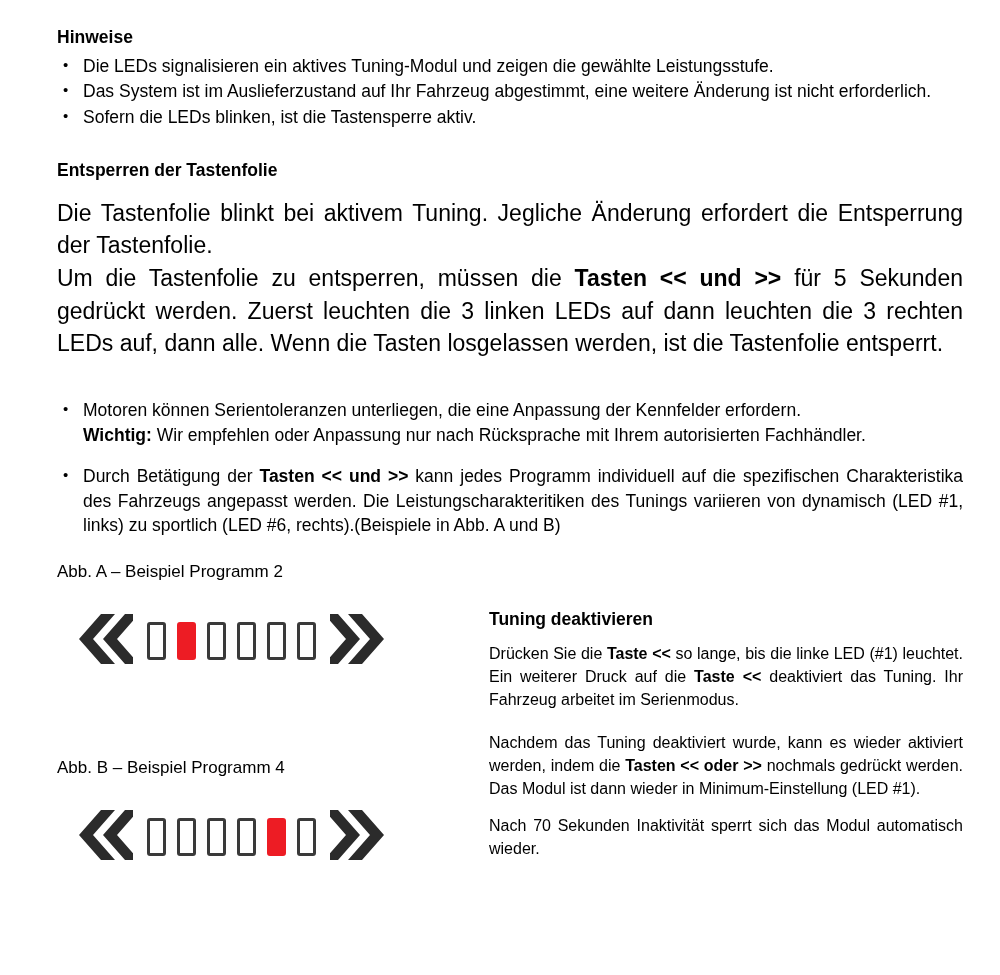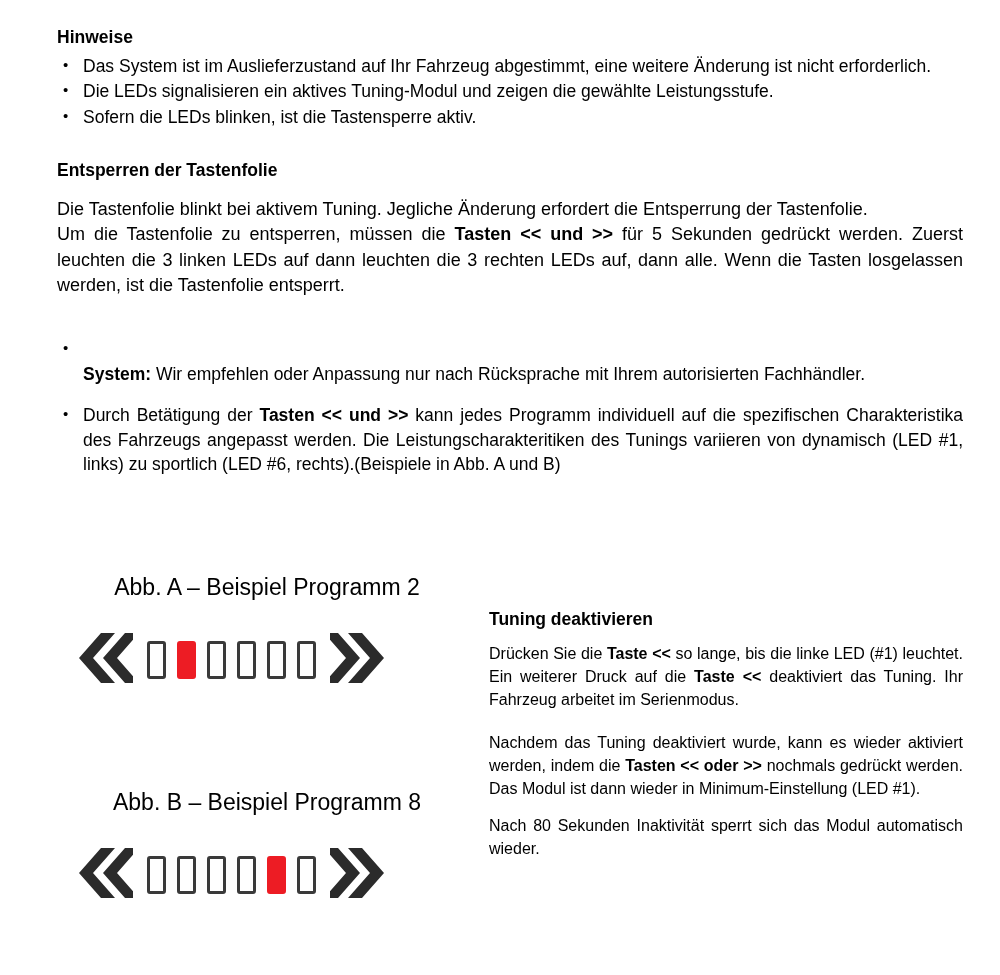"Das System ist im Auslieferzustand" li { order: before "Die LEDs signalisieren ein aktives" -> after "Die LEDs signalisieren ein aktives" }
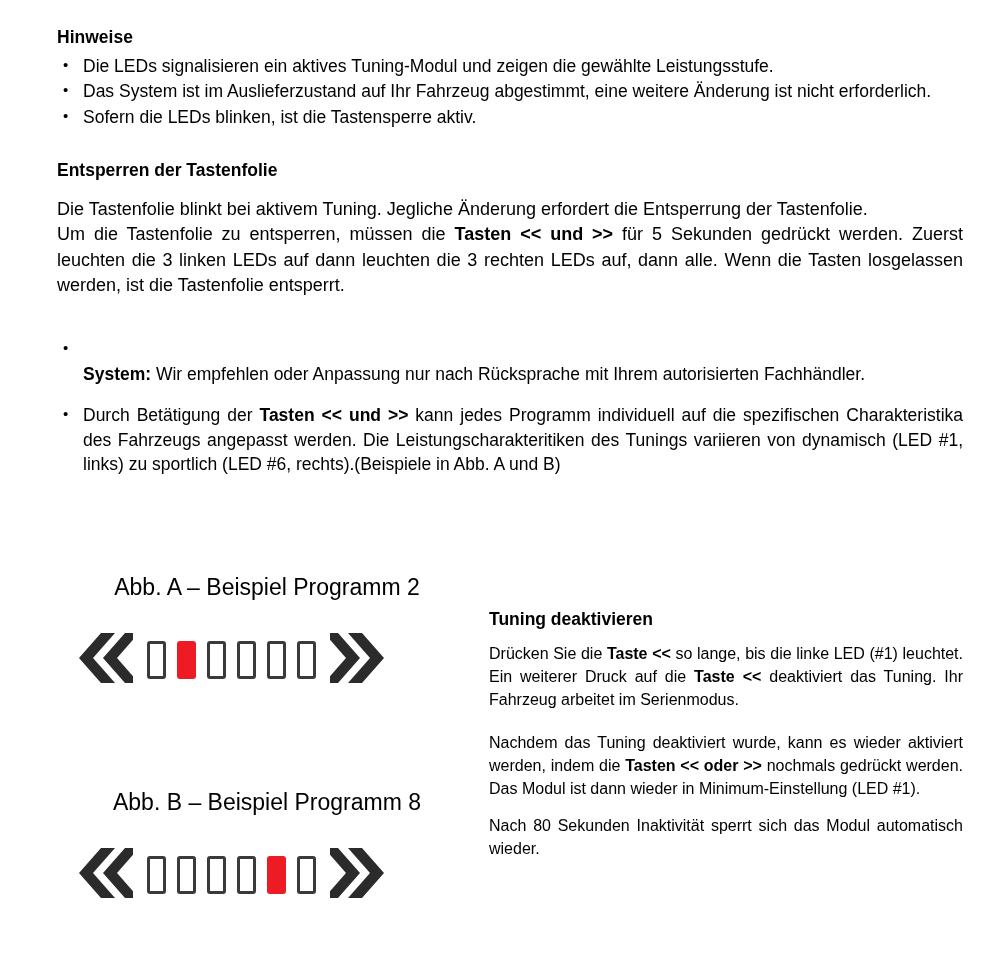"Die Tastenfolie blinkt bei aktivem" p.para { font-size: 18px -> 23px }
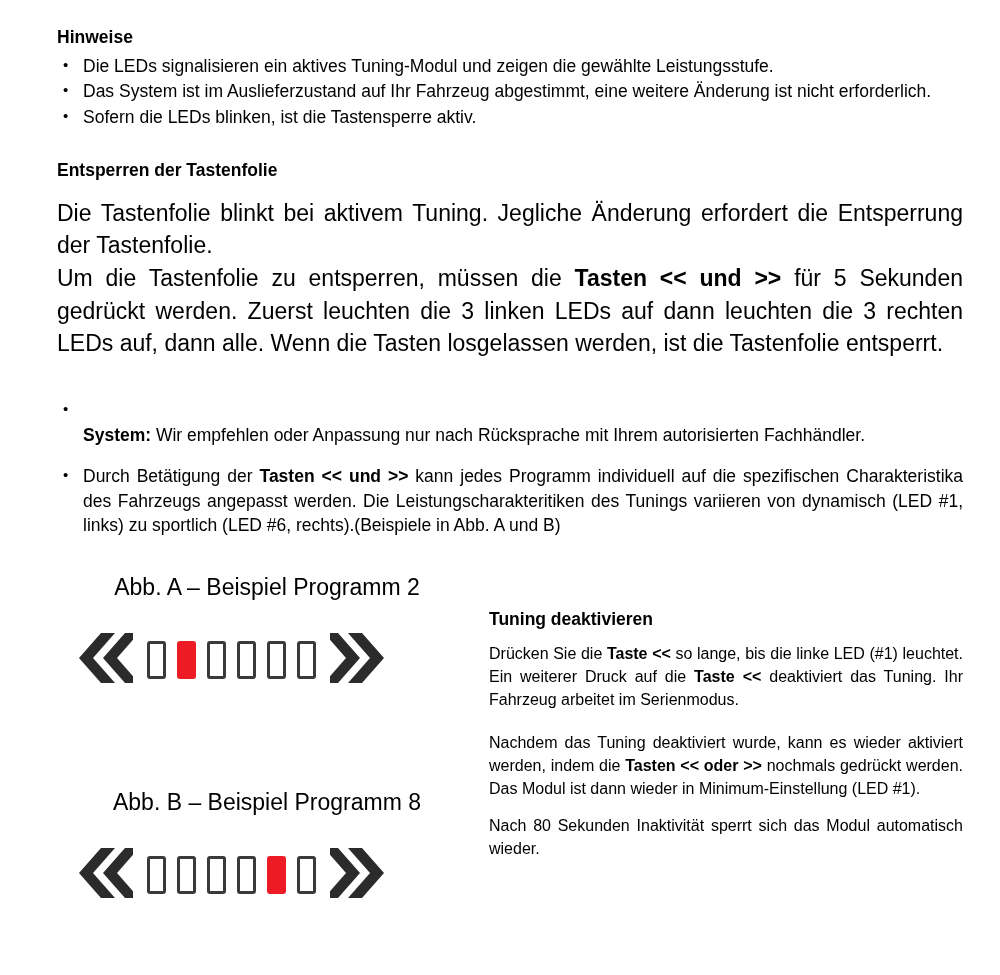"Motoren können Serientoleranzen" span { html: none -> <span>Motoren können Serientoleranzen unterliegen, die eine Anpassung der Kennfelder erfordern.</span> }
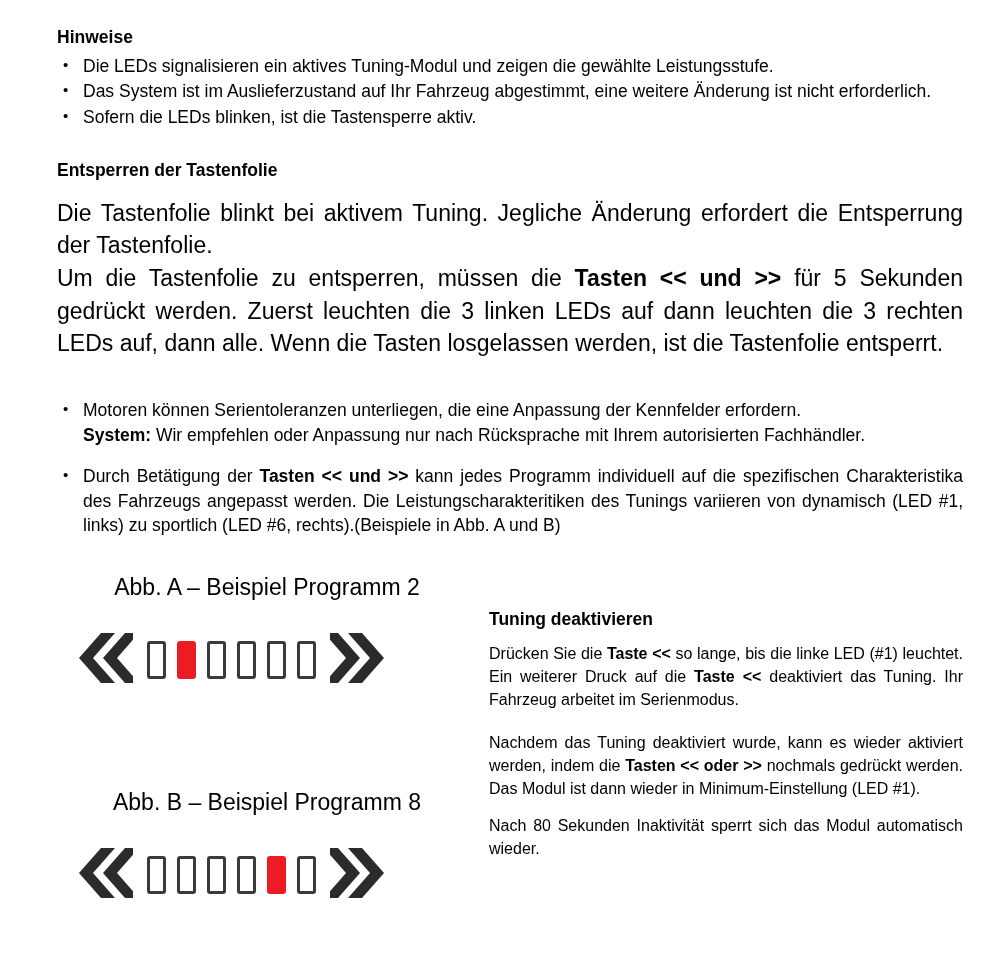"System:" b { text: System -> Wichtig }
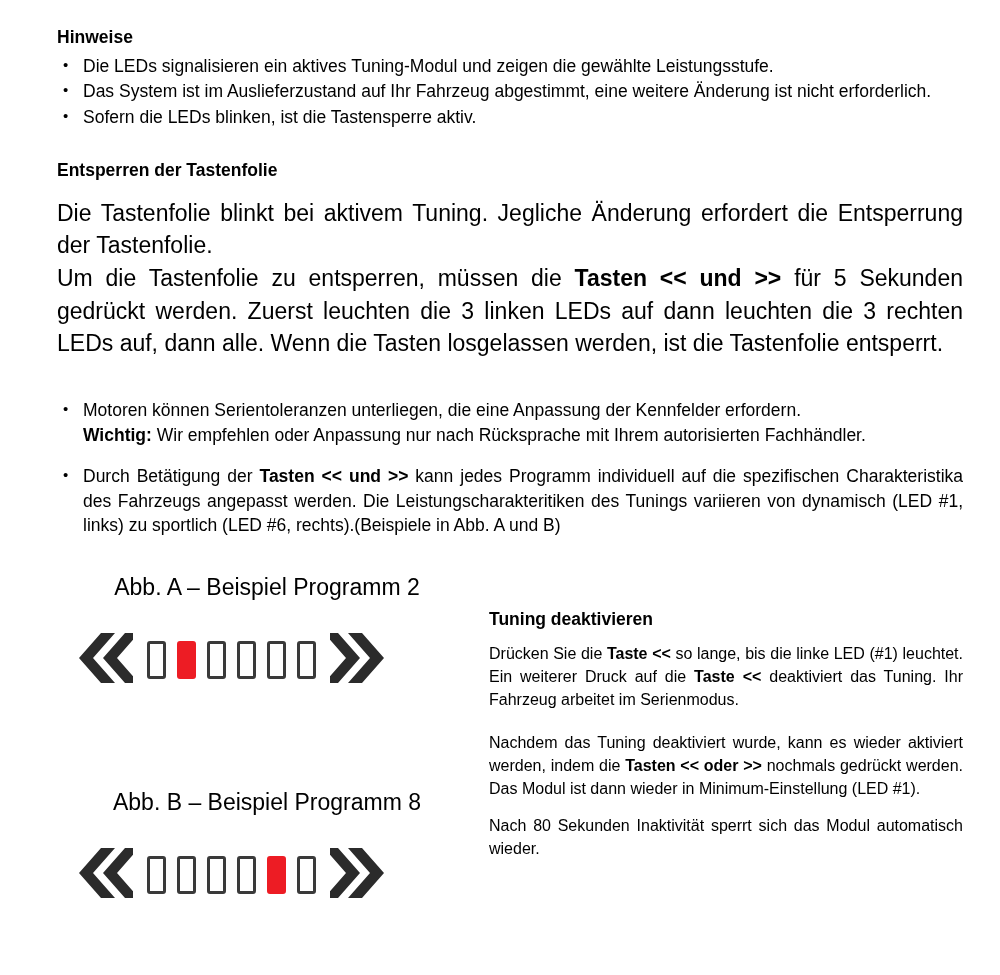"Abb. A – Beispiel Programm" .fig-caption { font-size: 23px -> 17px; margin: 15px 0 18px 0 -> 4px 0 18px 0; text-align: center -> none }
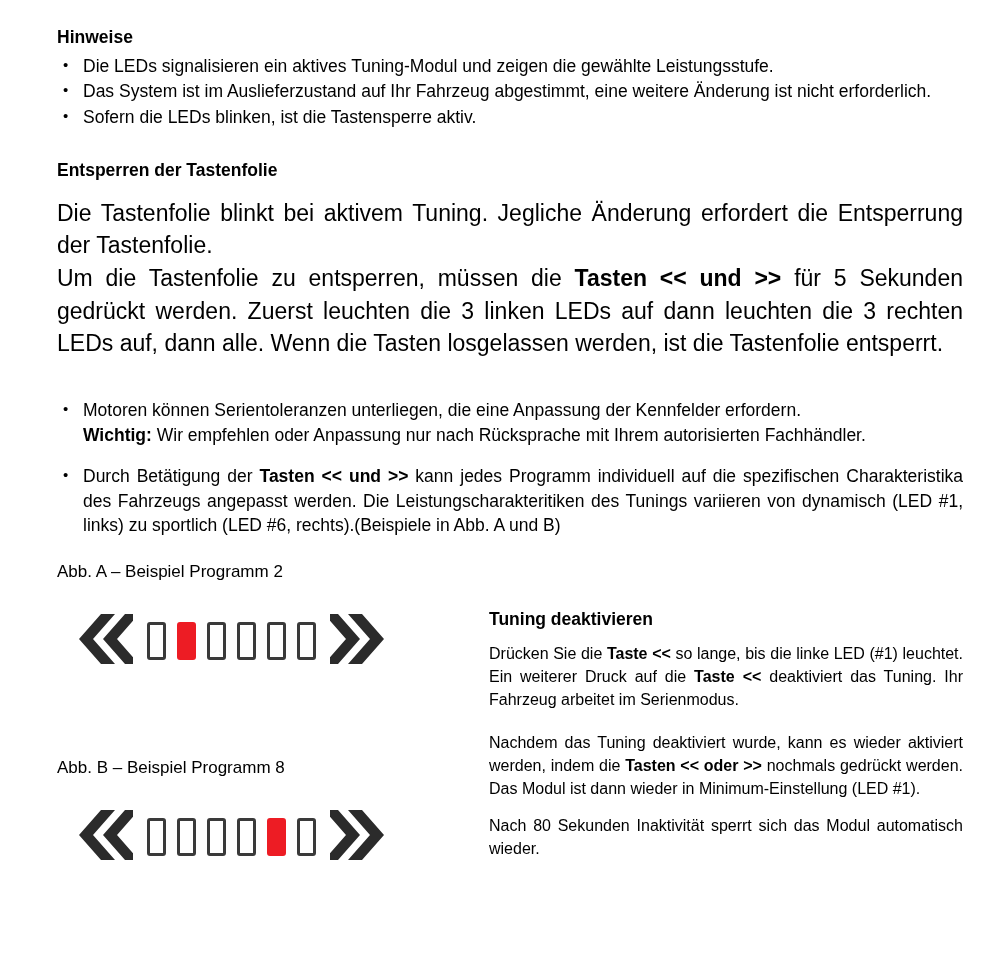"Abb. B – Beispiel Programm" p.fig-caption { text: 8 -> 4 }
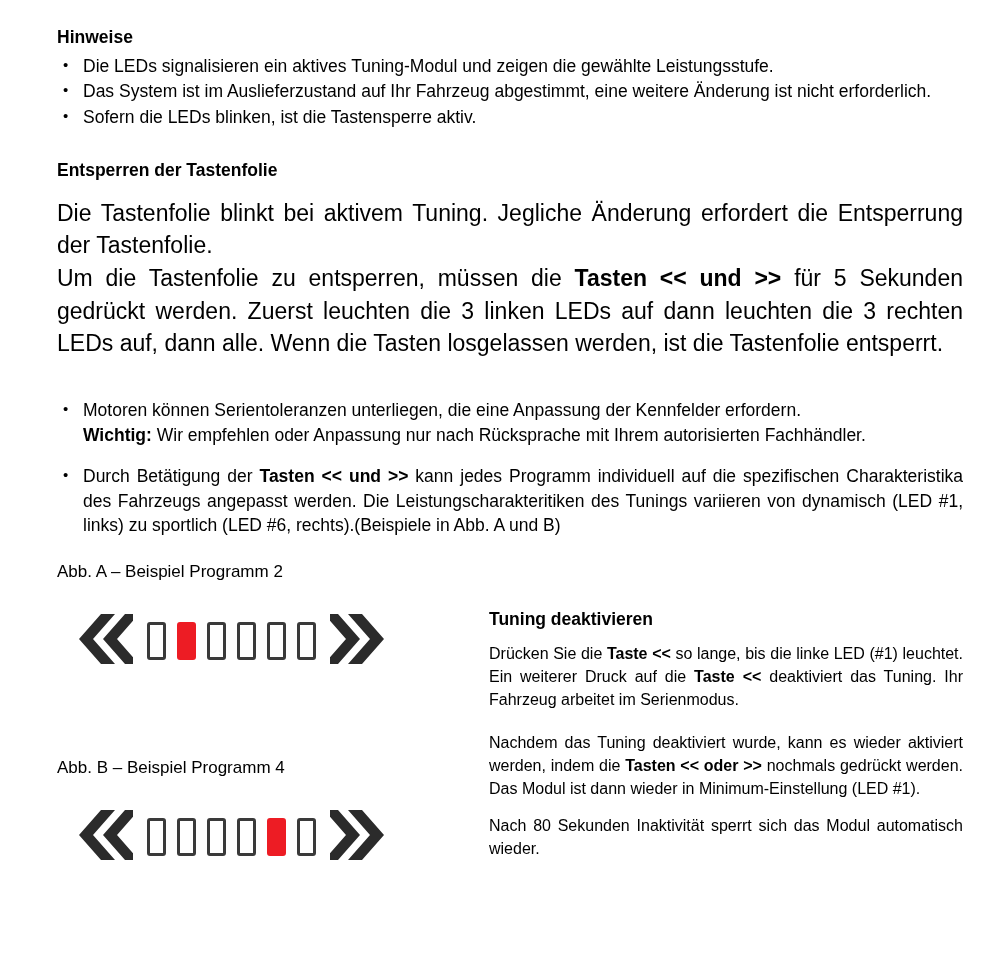"Nach 80 Sekunden Inaktivität sperrt" p { text: 80 -> 70 }
